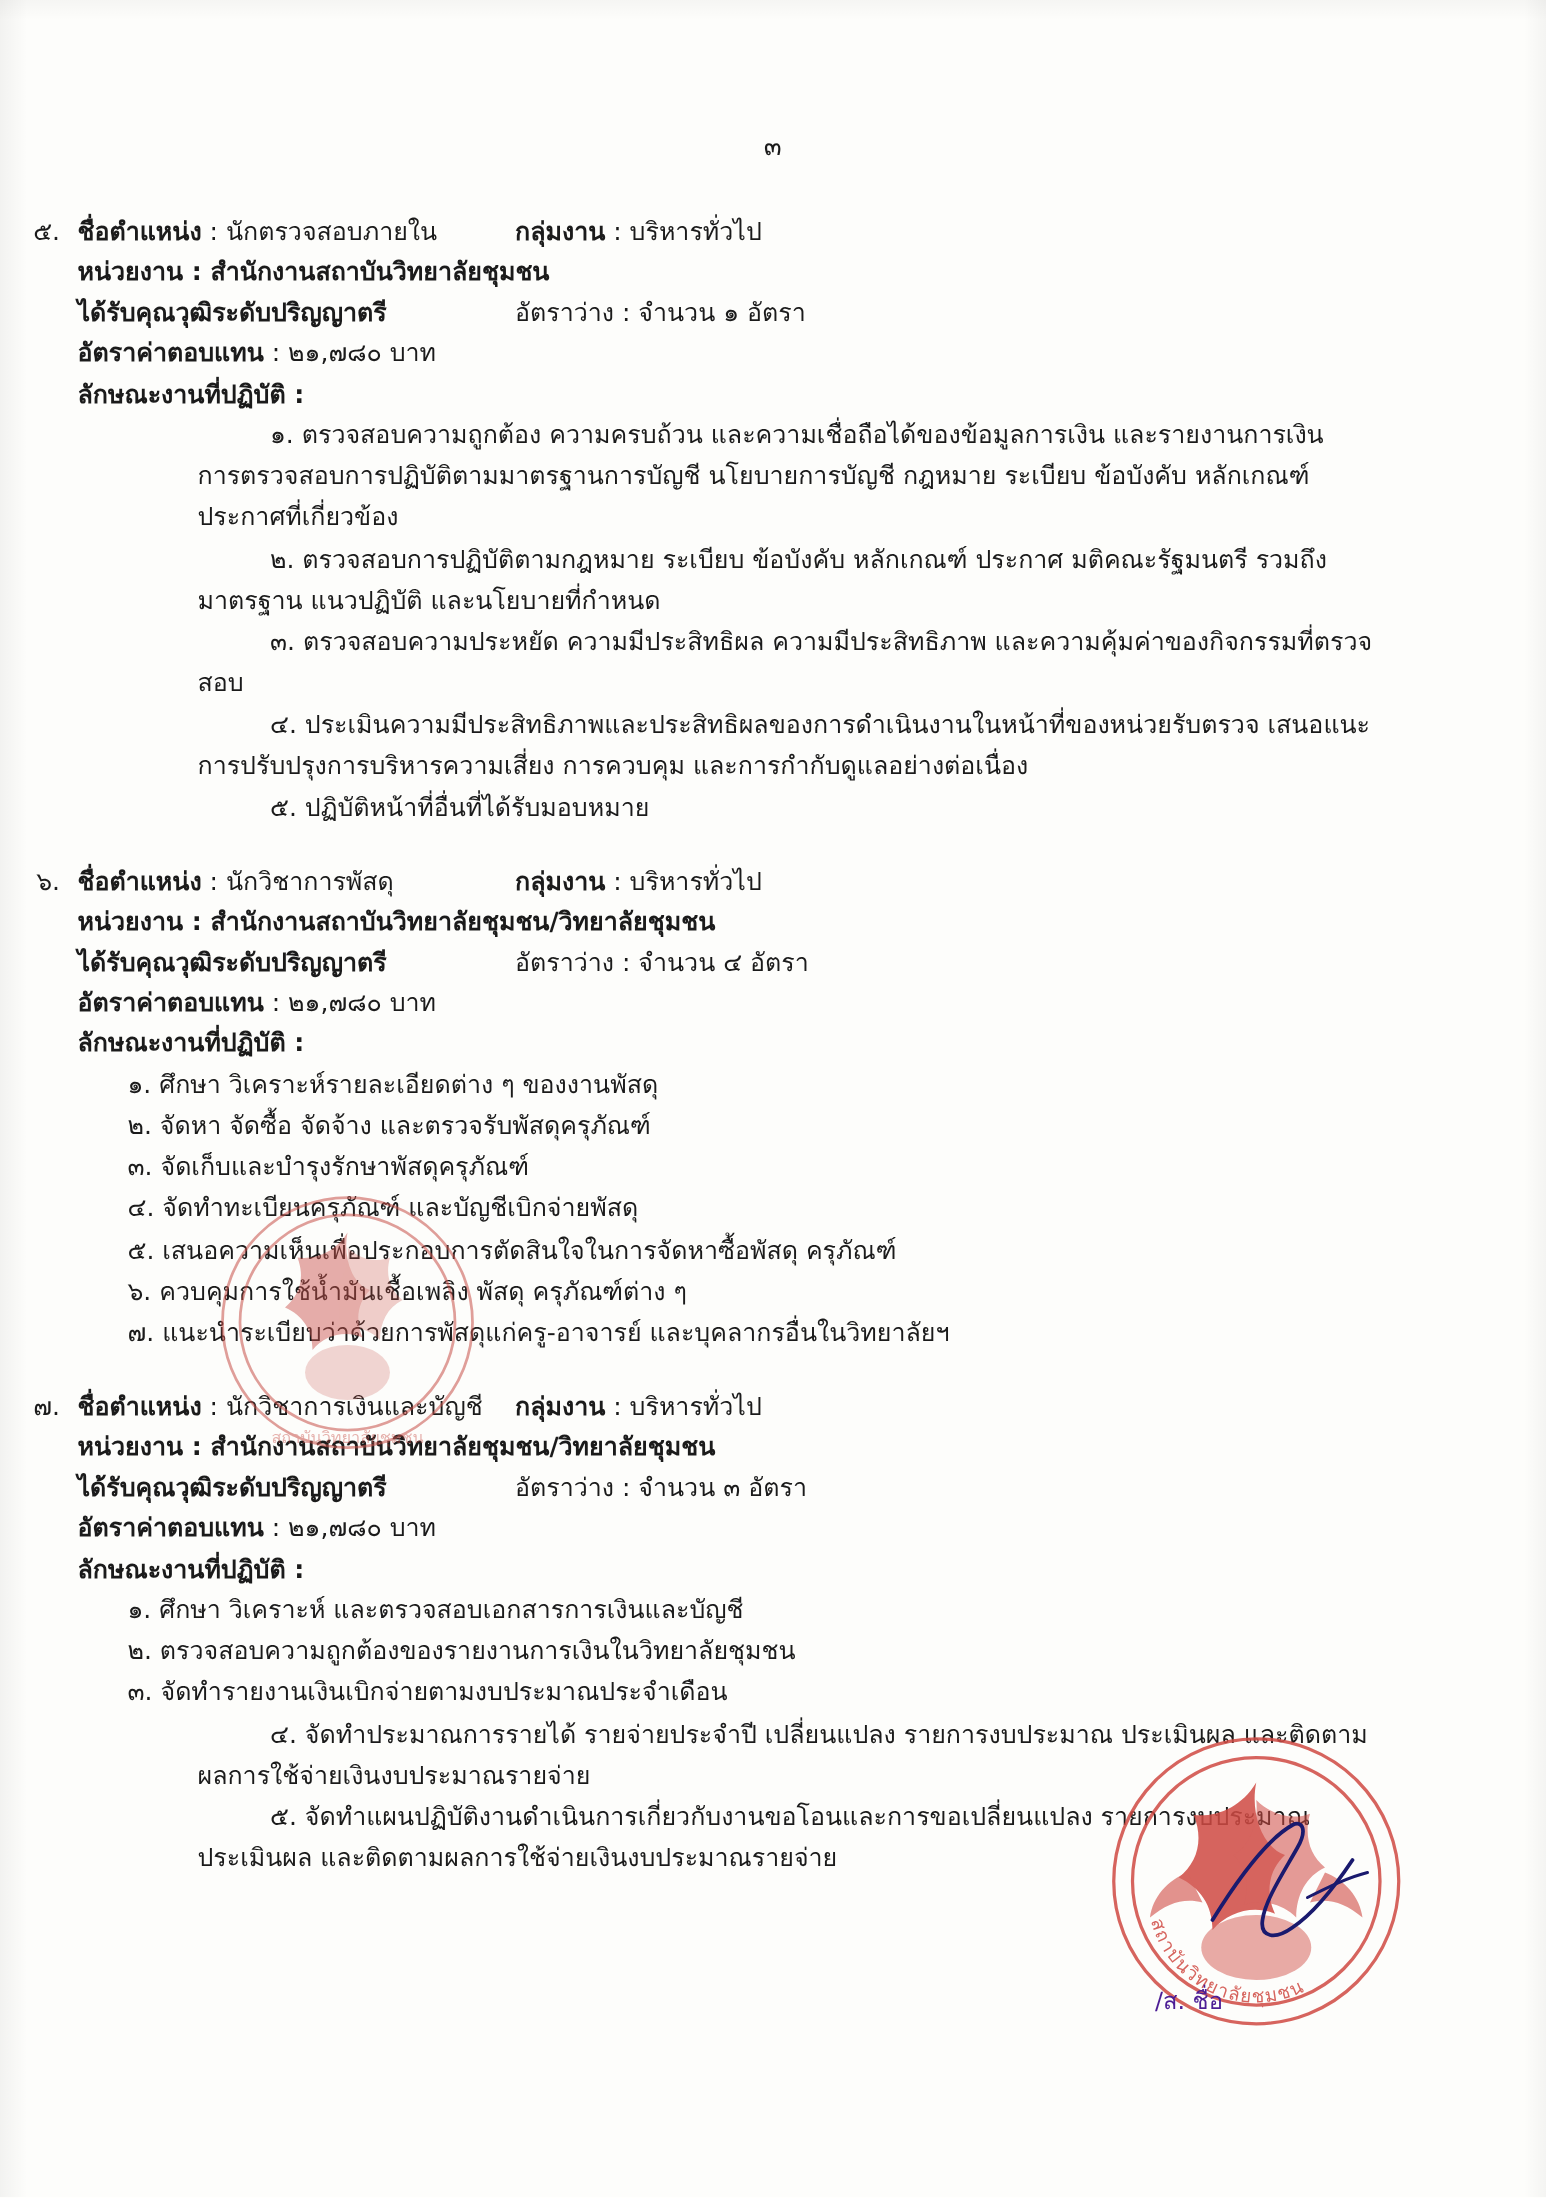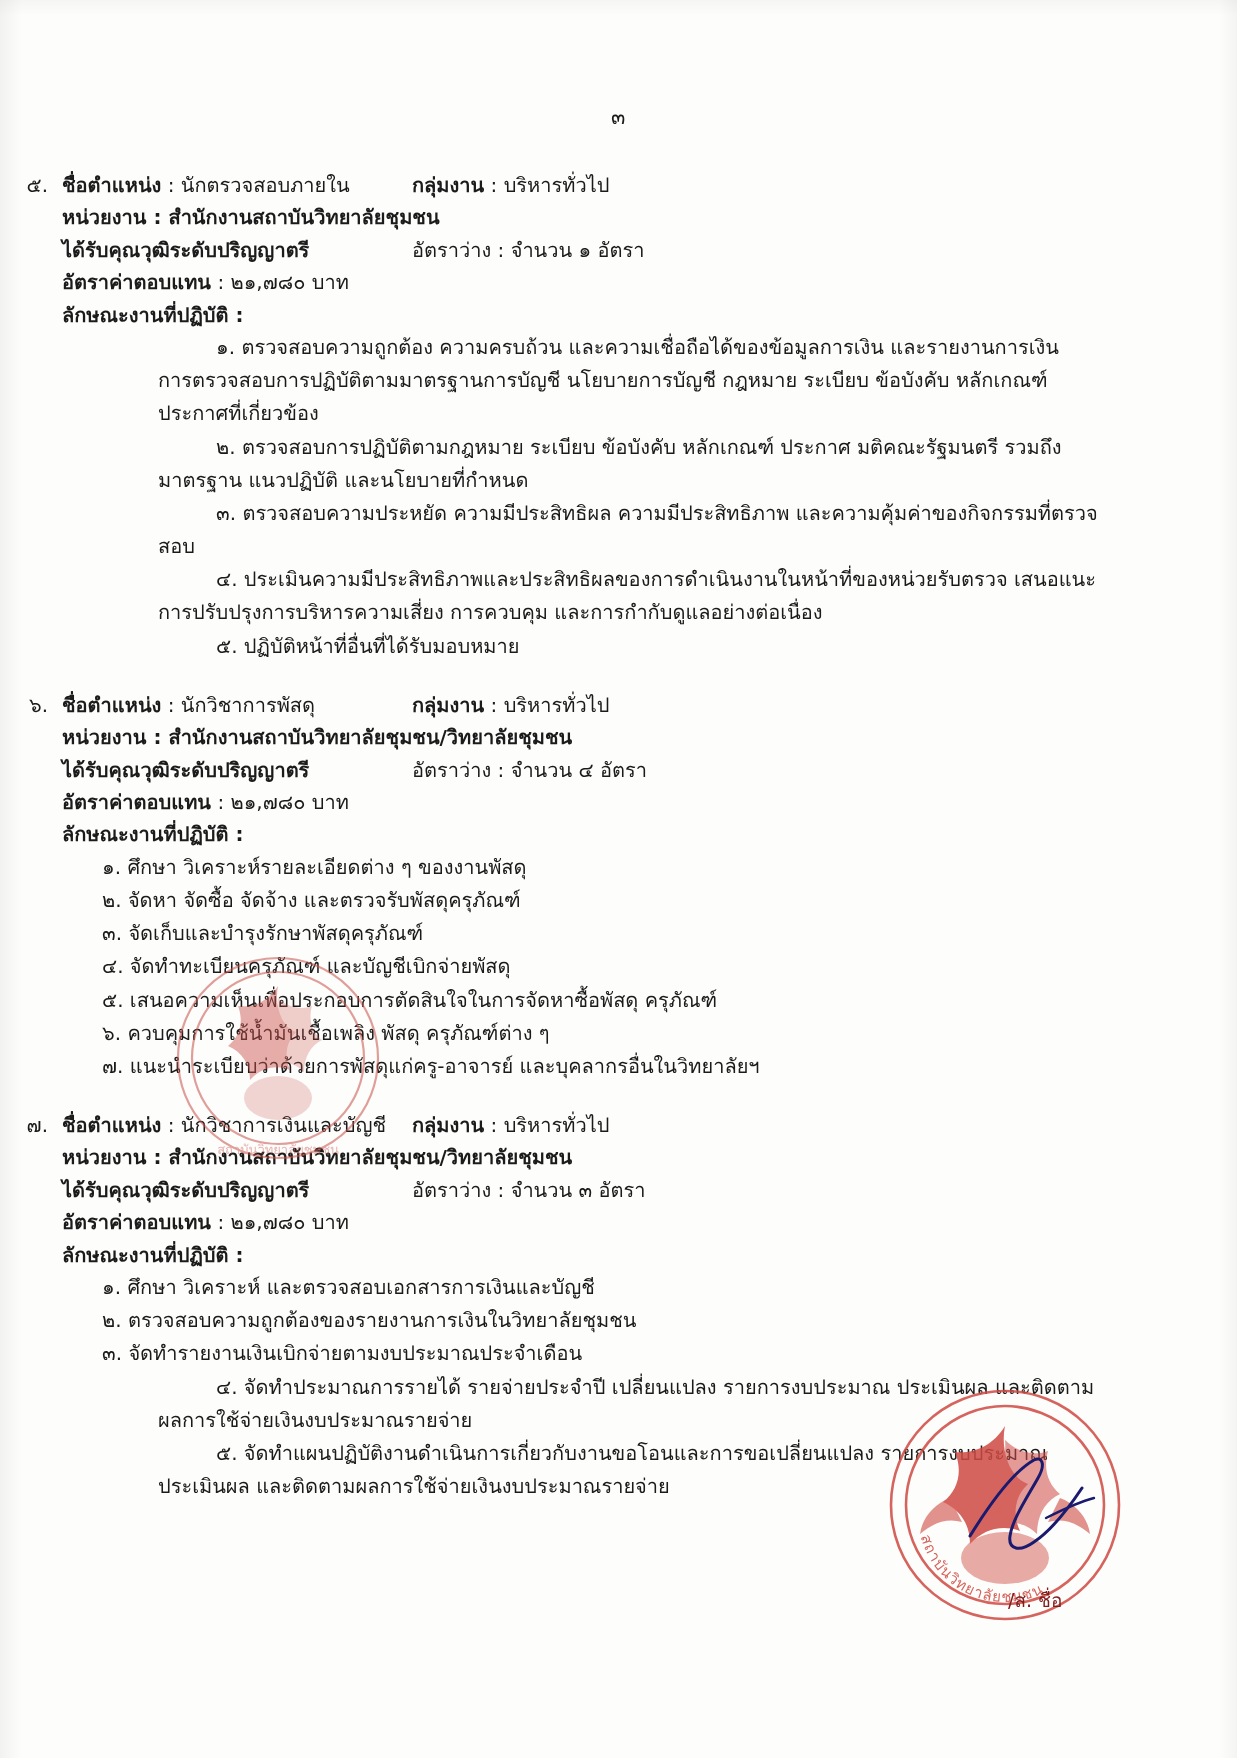"/ส. ชื่อ" .sig-text { color: #7f1d1d -> #4c1d95; left: 1008px -> 924px }
